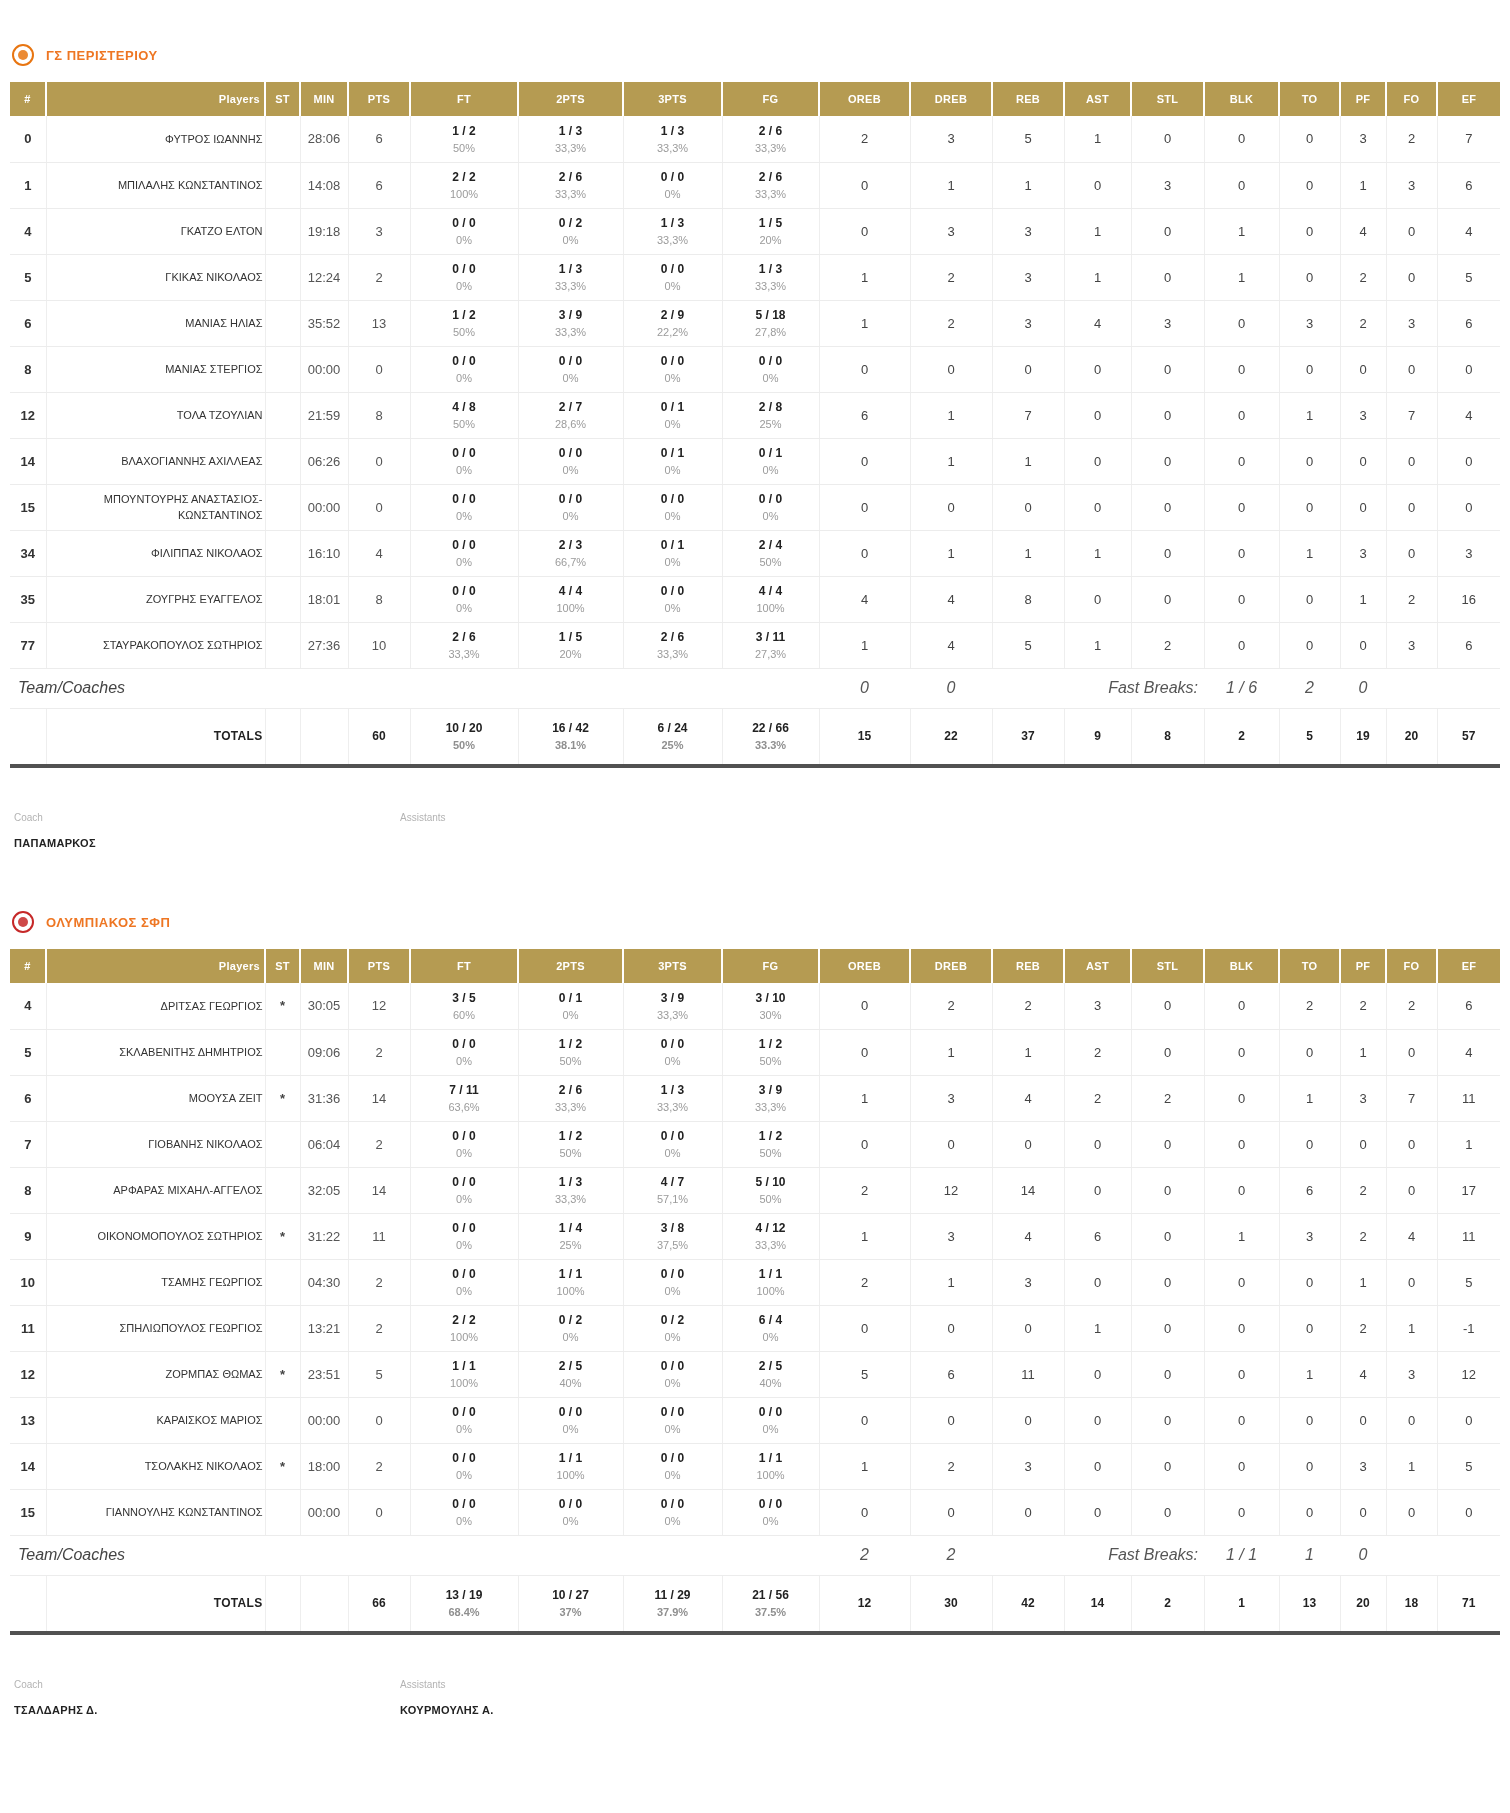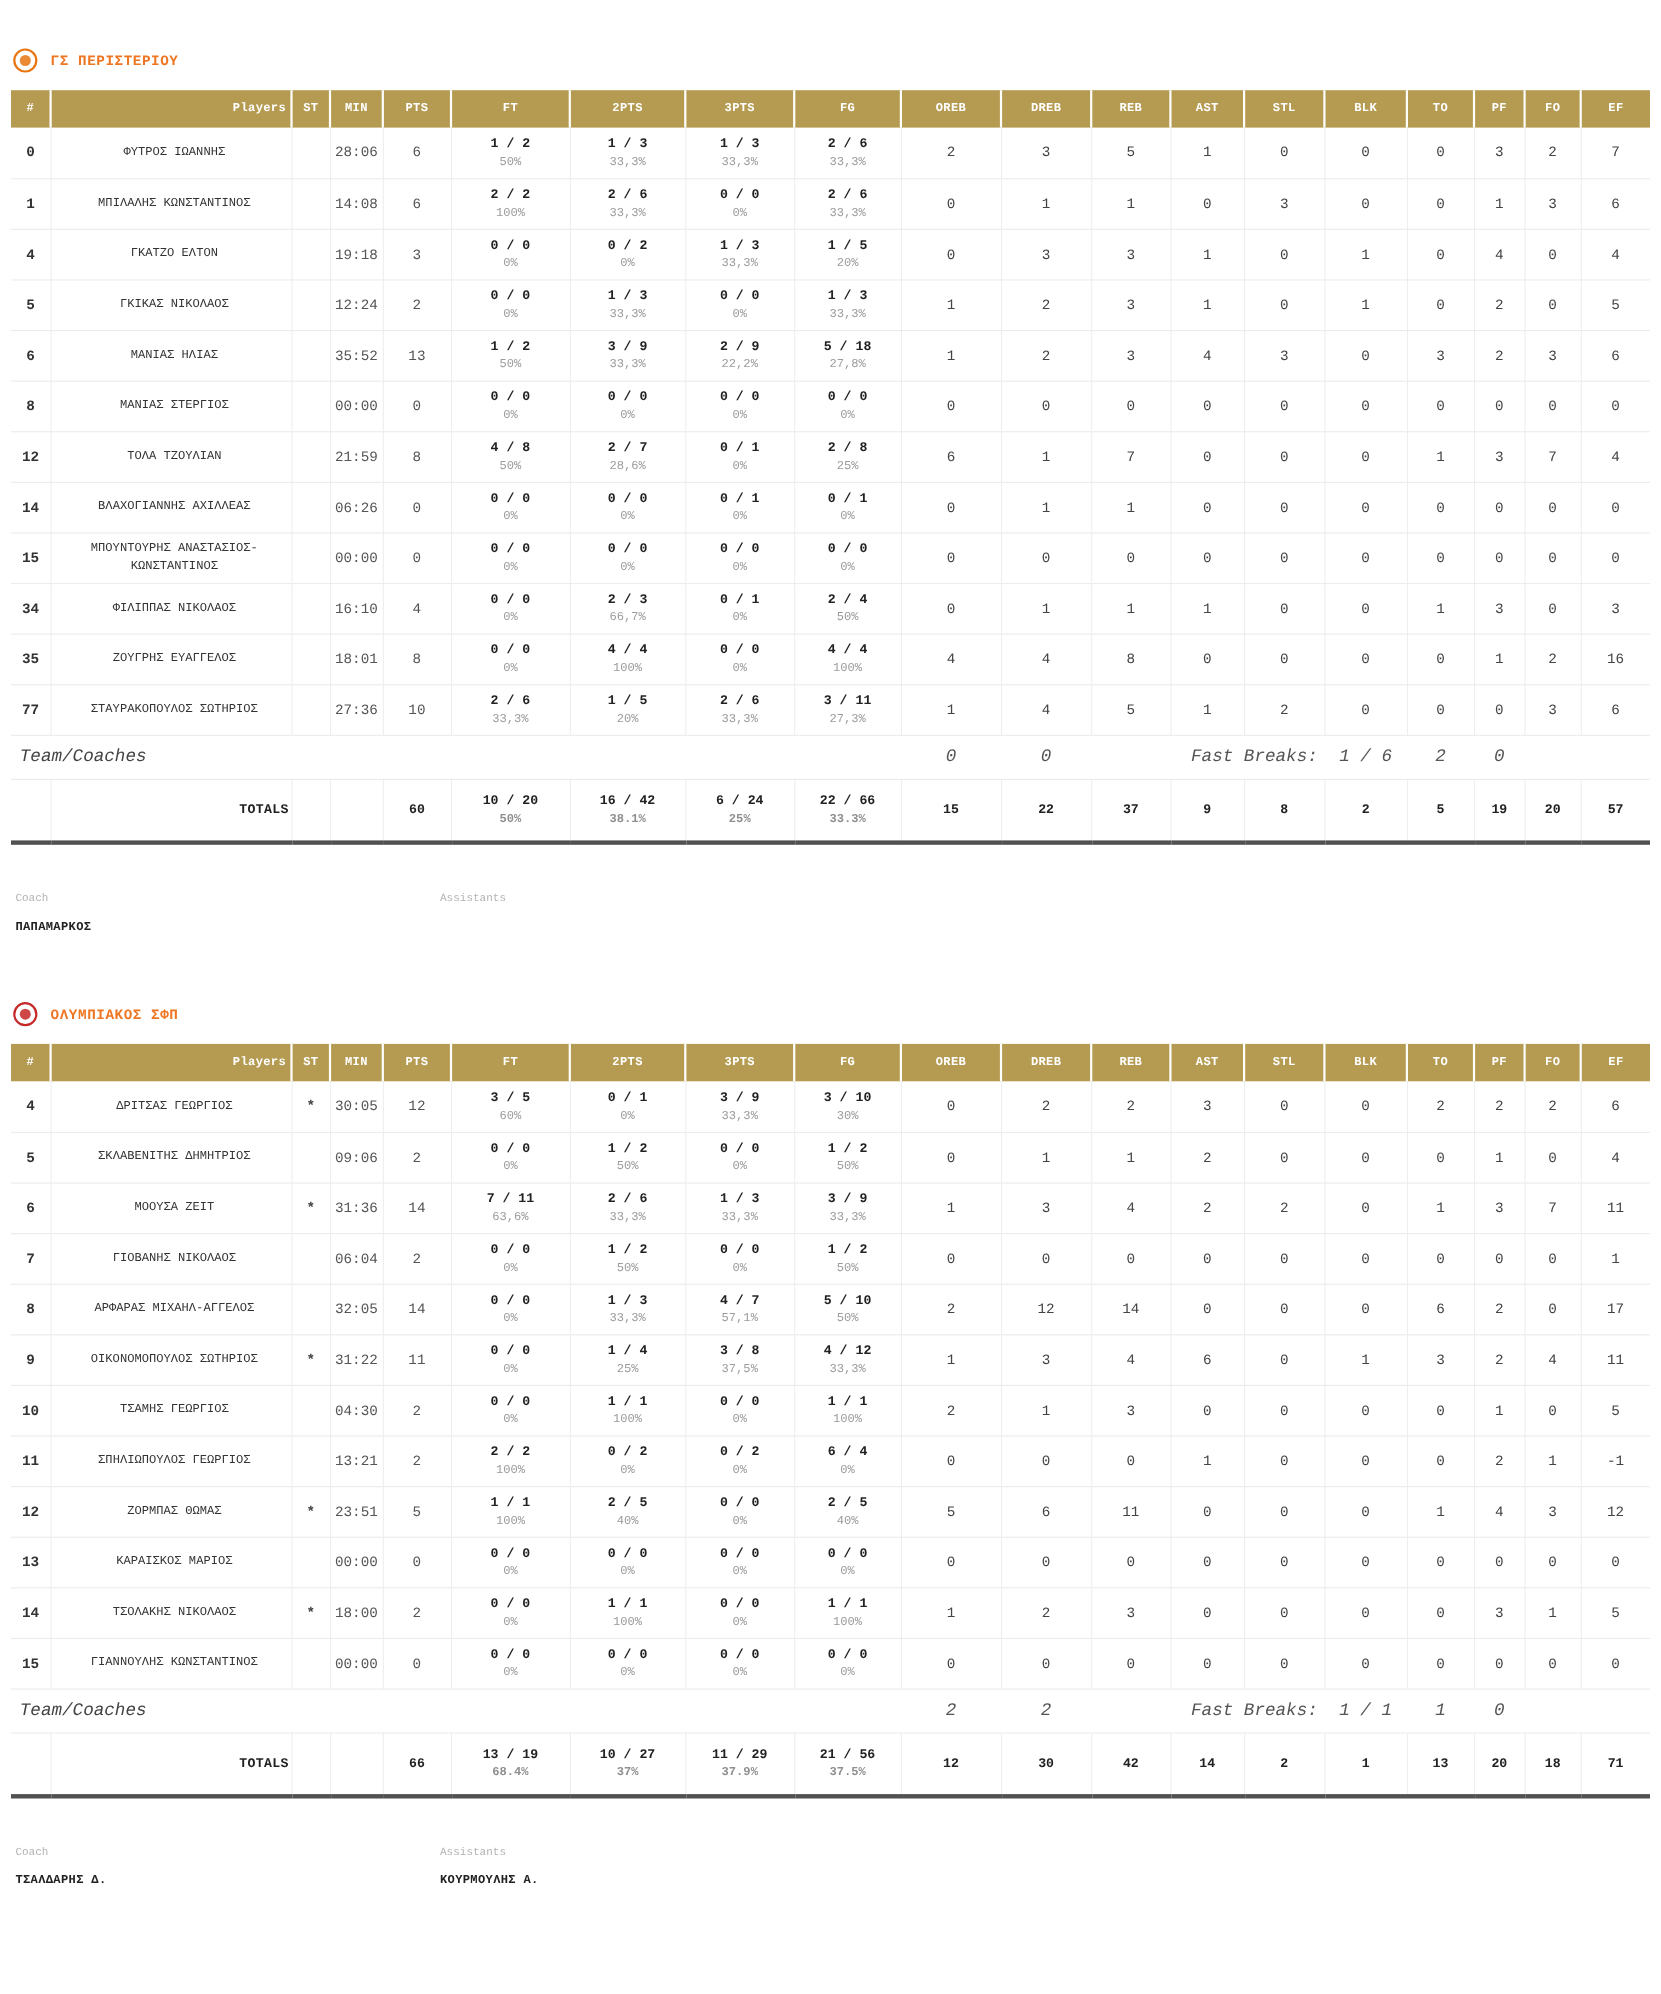"ΓΣ ΠΕΡΙΣΤΕΡΙΟΥ" .page { font-family: Liberation Mono, monospace -> none }
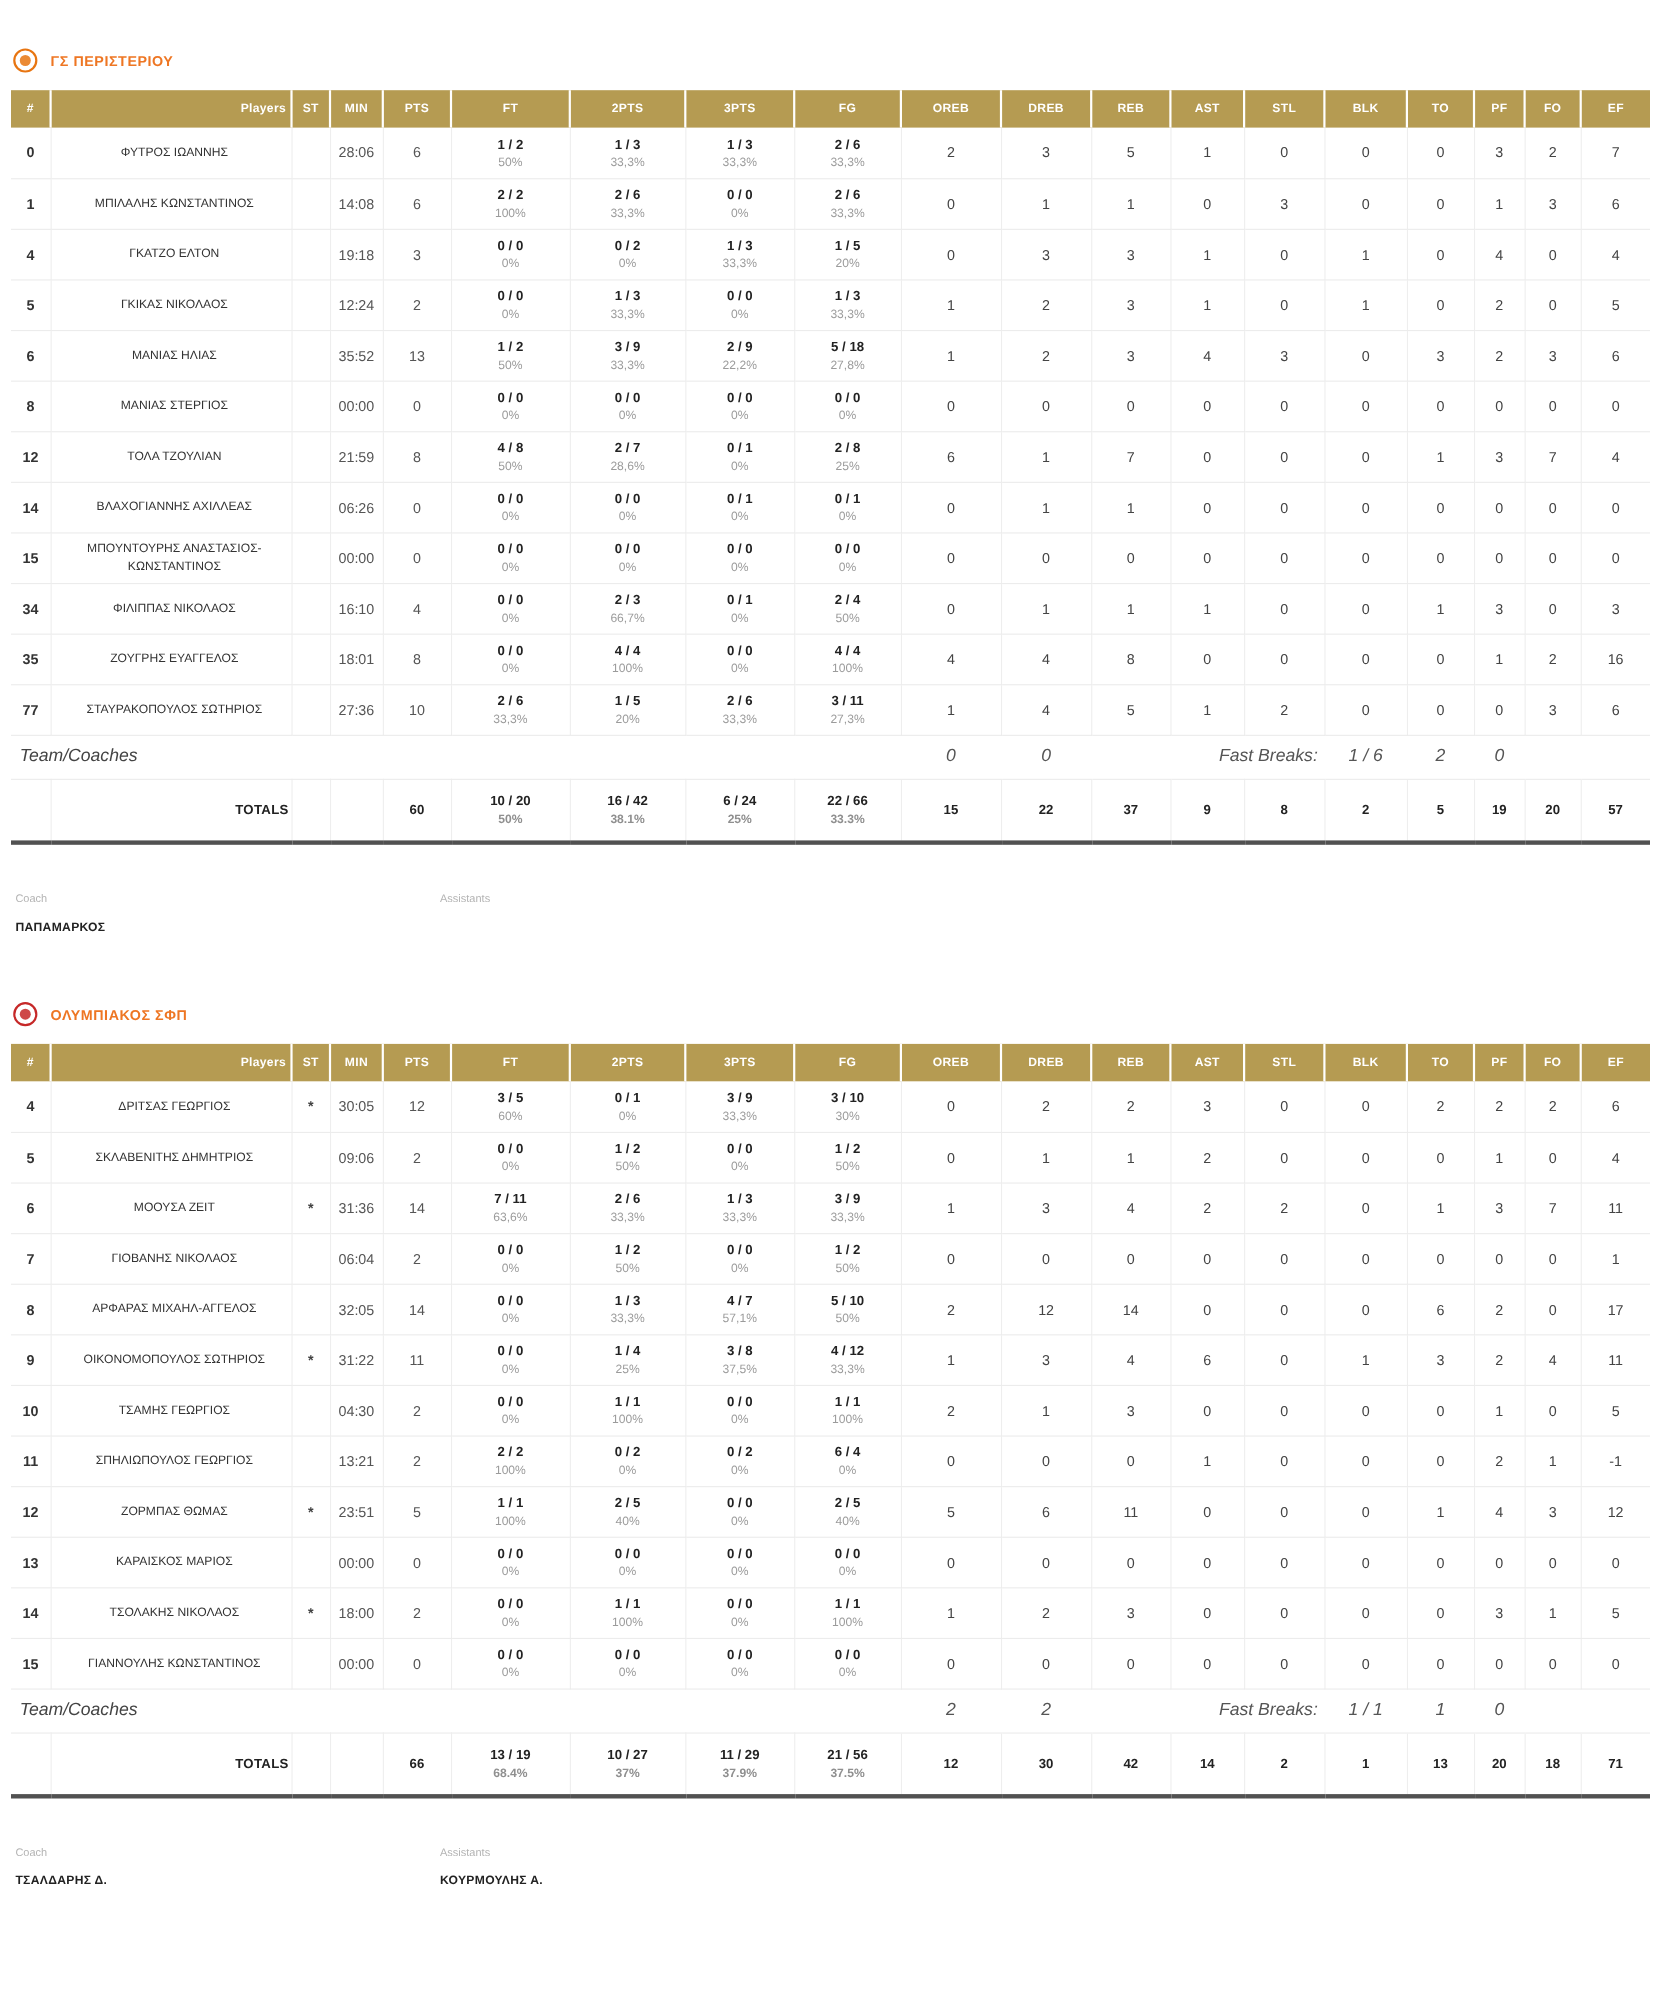"ΦΥΤΡΟΣ ΙΩΑΝΝΗΣ" td.pname { text-align: center -> right }
